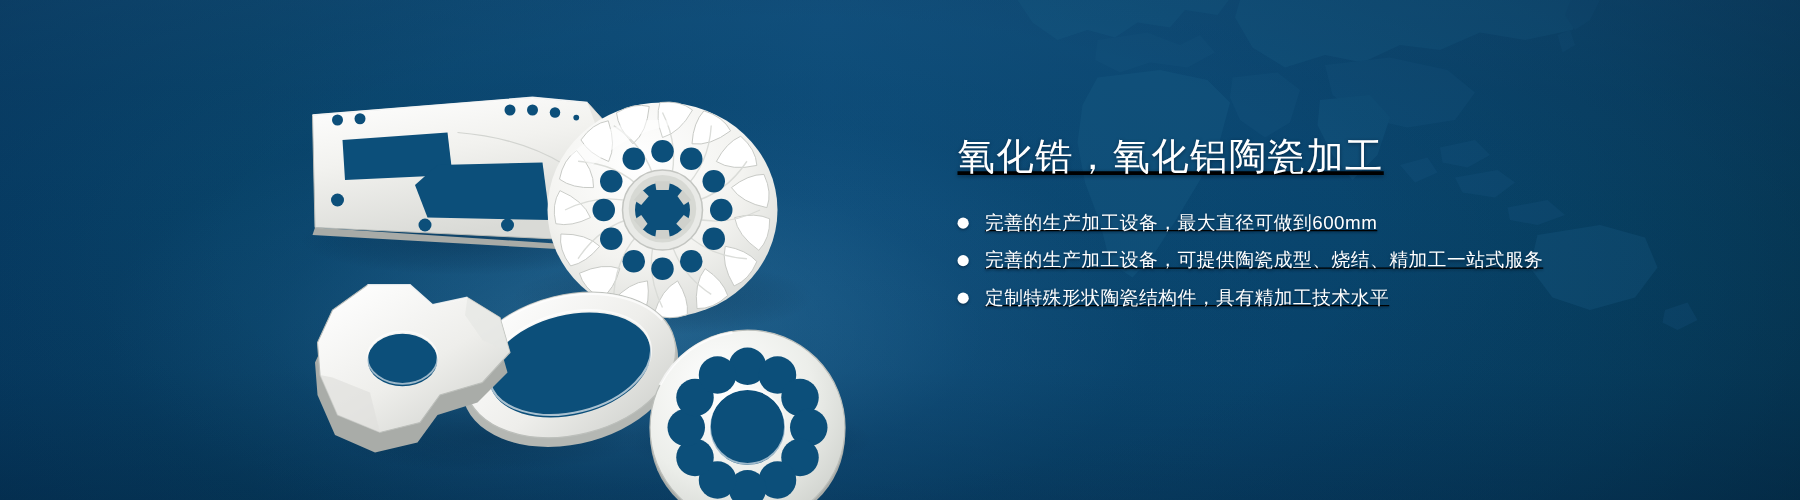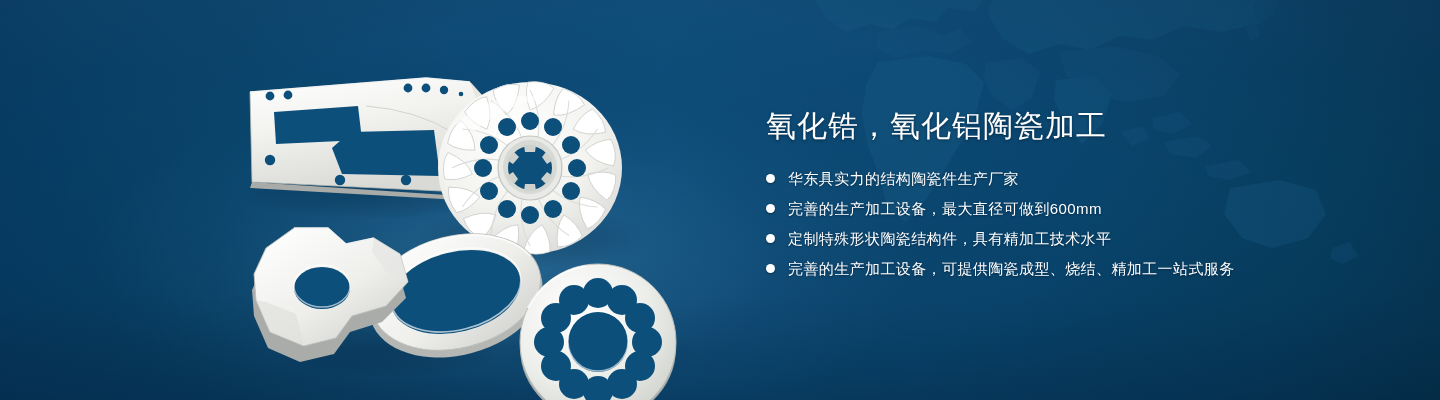"氧化锆，氧化铝陶瓷加工" .copy { text-decoration: none -> underline }
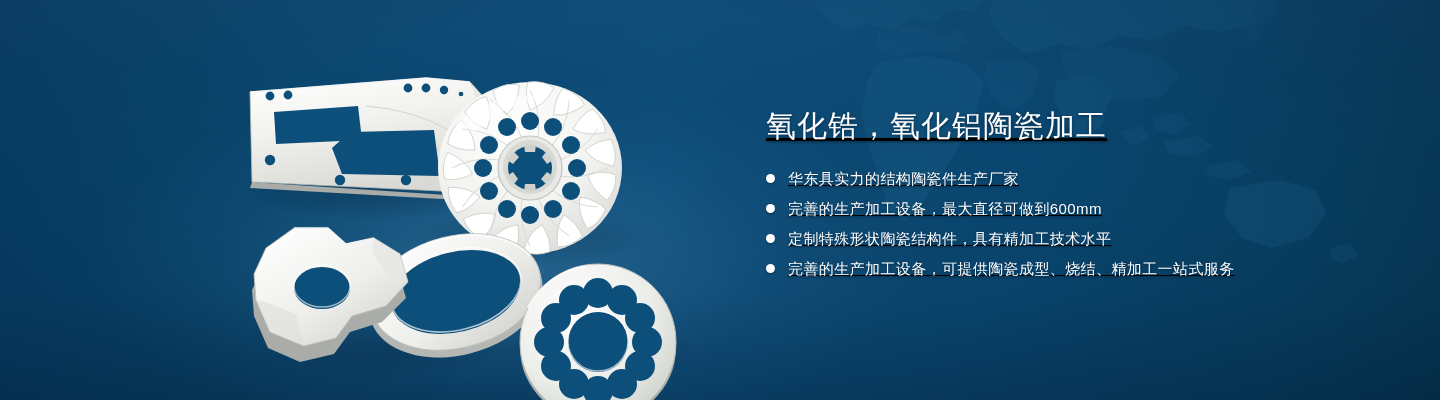"华东具实力的结构陶瓷件生产厂家" li.bullet { html: <li> <span></span> <span>华东具实力的结构陶瓷件生产厂家</span> </li> -> none }
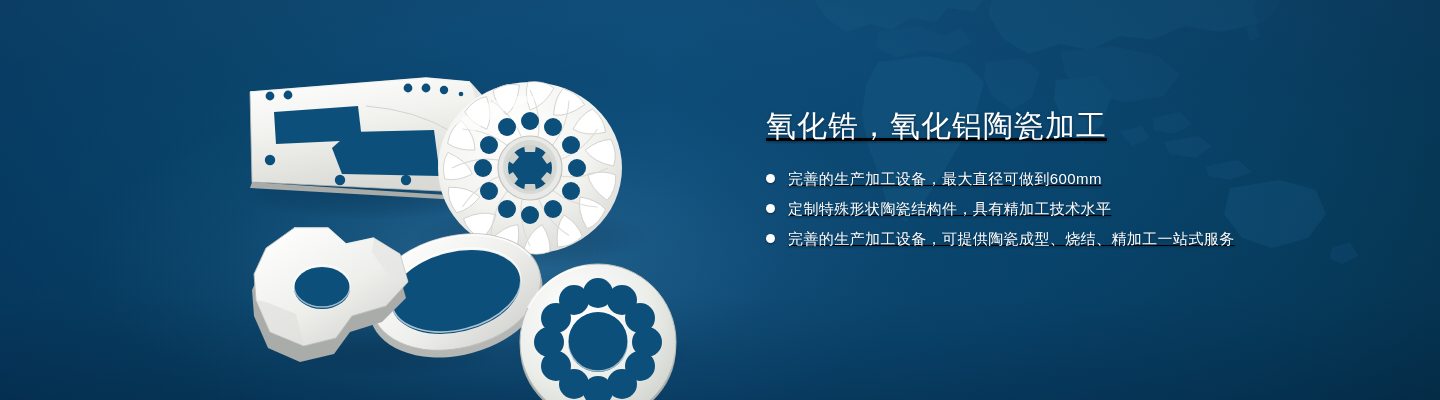"定制特殊形状陶瓷结构件，具有精加工技术水平" li.bullet { order: before "完善的生产加工设备，可提供陶瓷成型、烧结、精加工一站式服务" -> after "完善的生产加工设备，可提供陶瓷成型、烧结、精加工一站式服务" }
